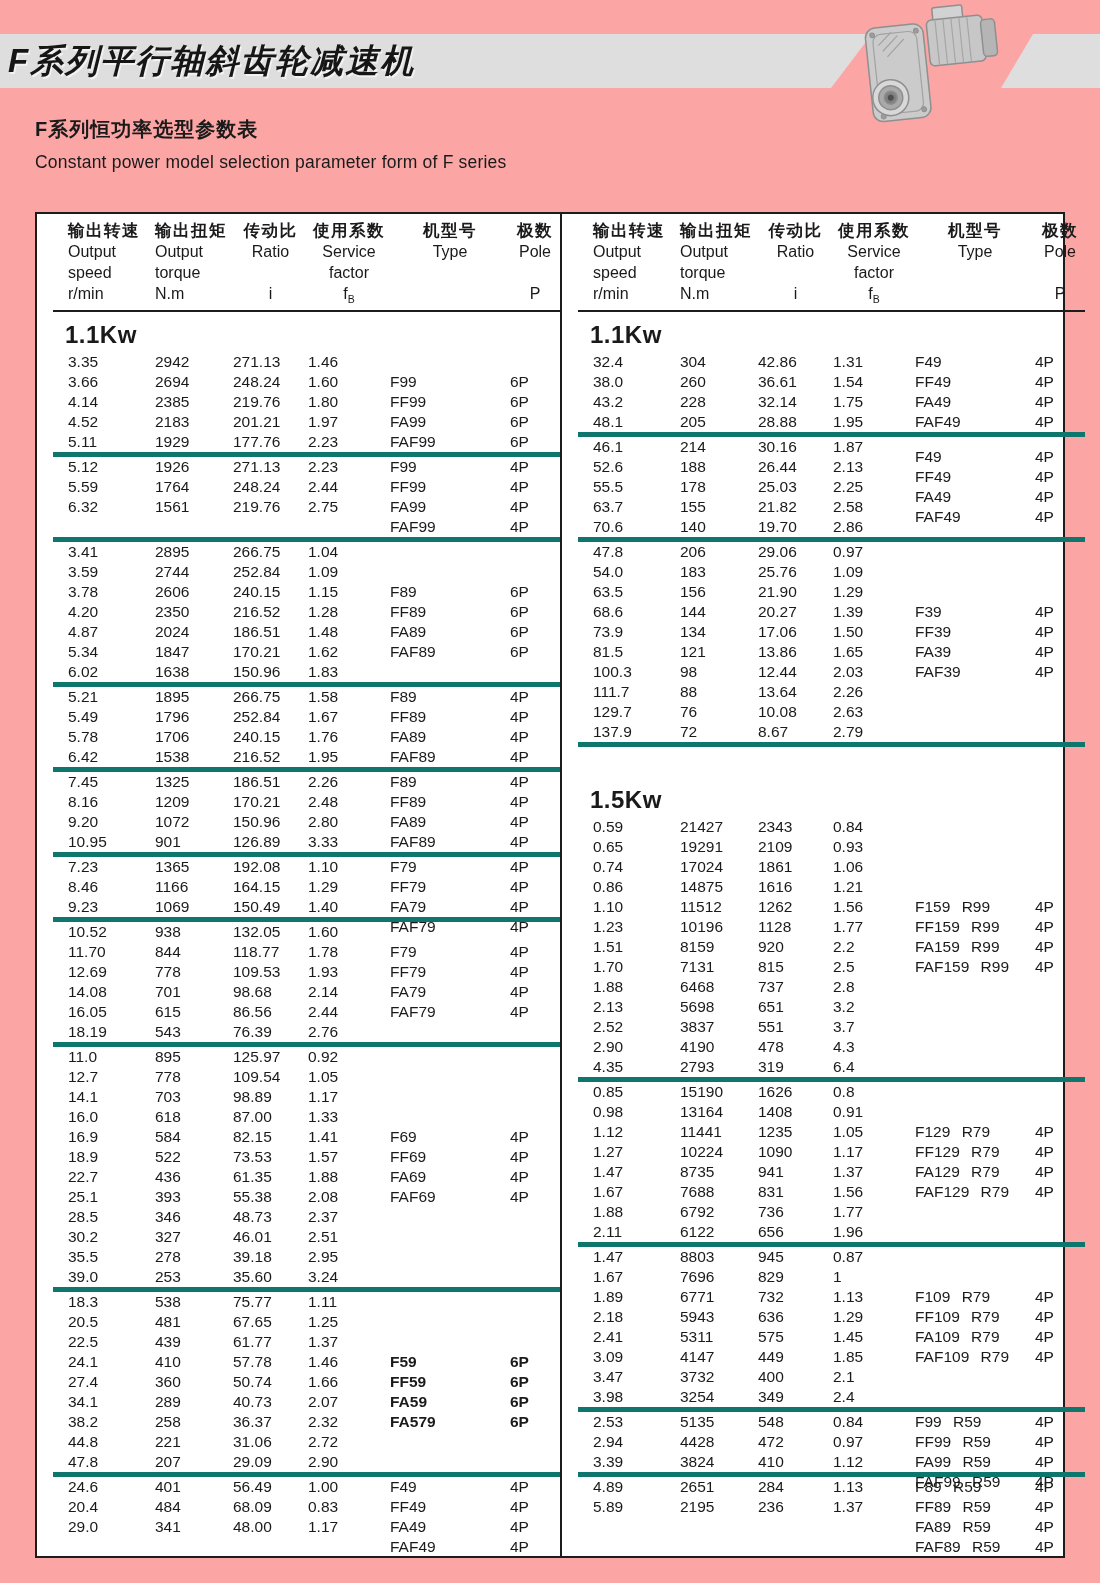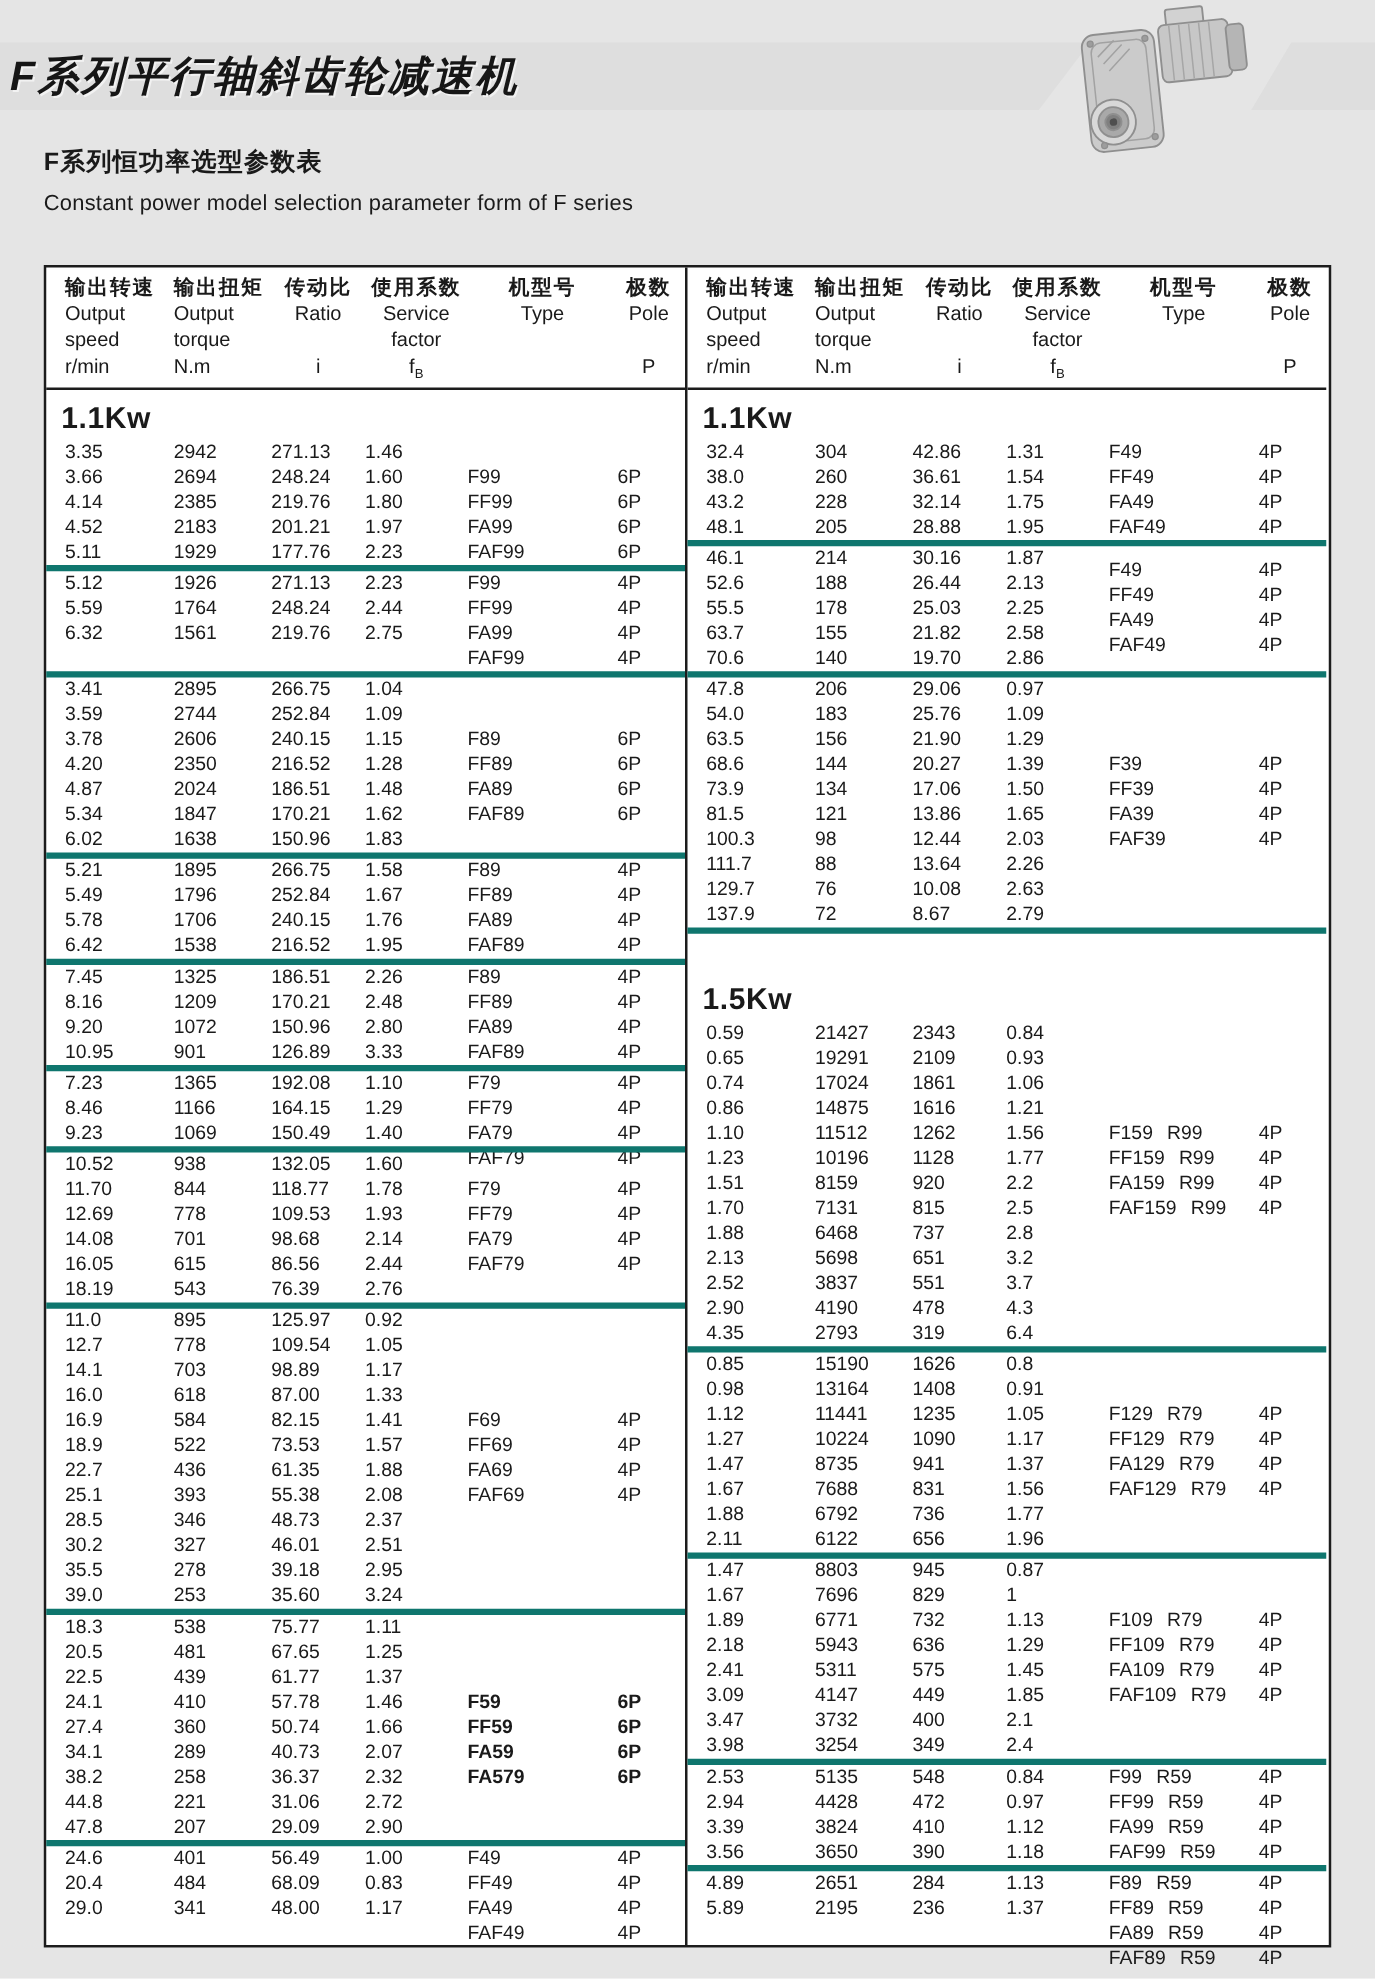"F系列平行轴斜齿轮减速机" .page { background: #e5e5e5 -> #fca5a5 }
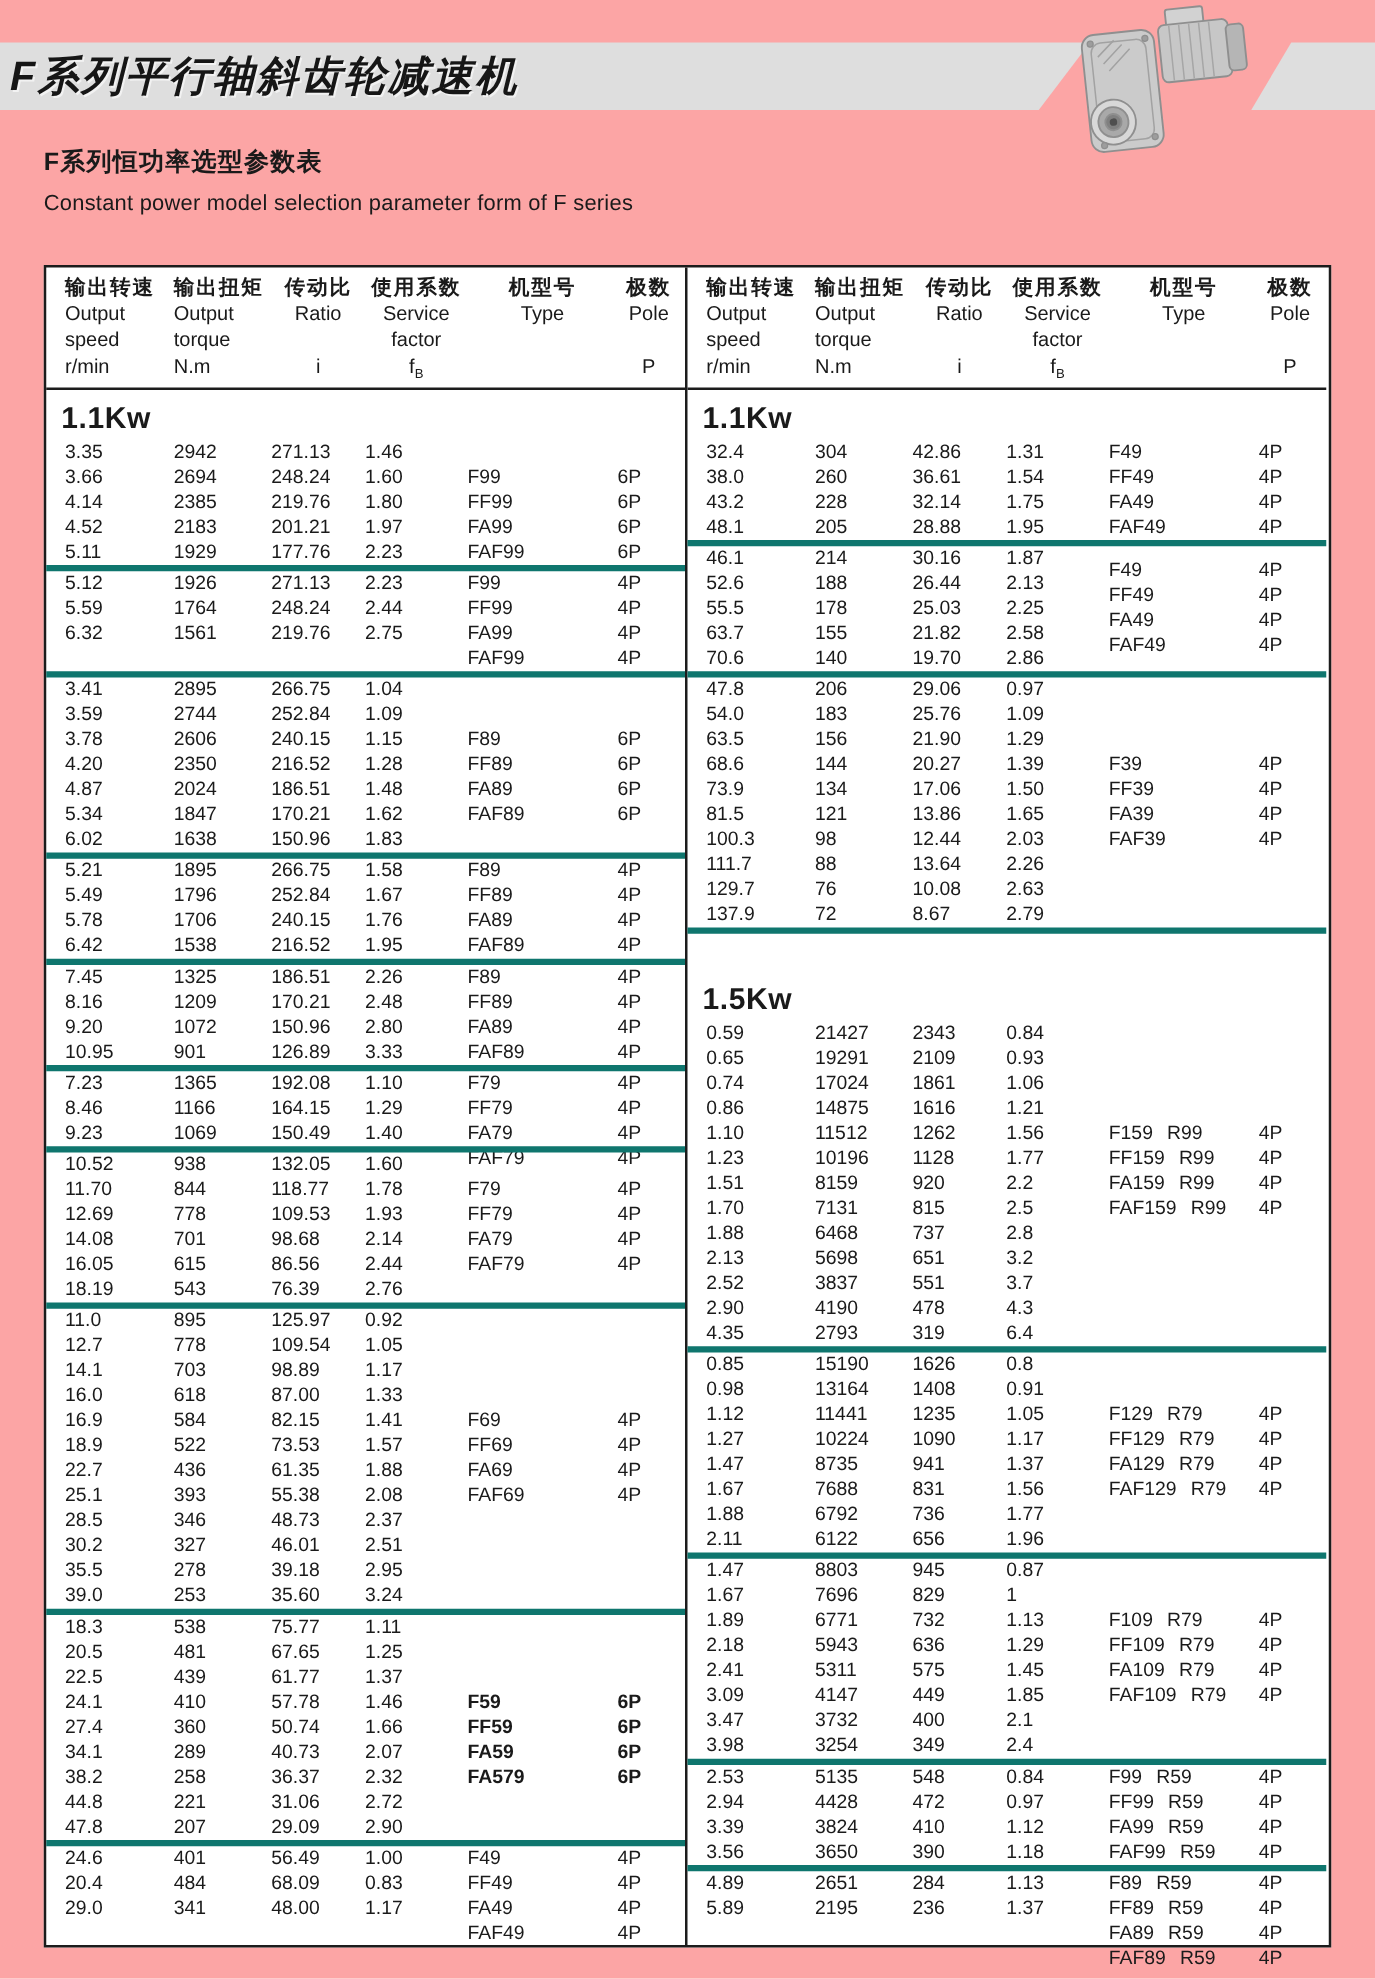"输出转速" .half { margin-left: none -> 16px }
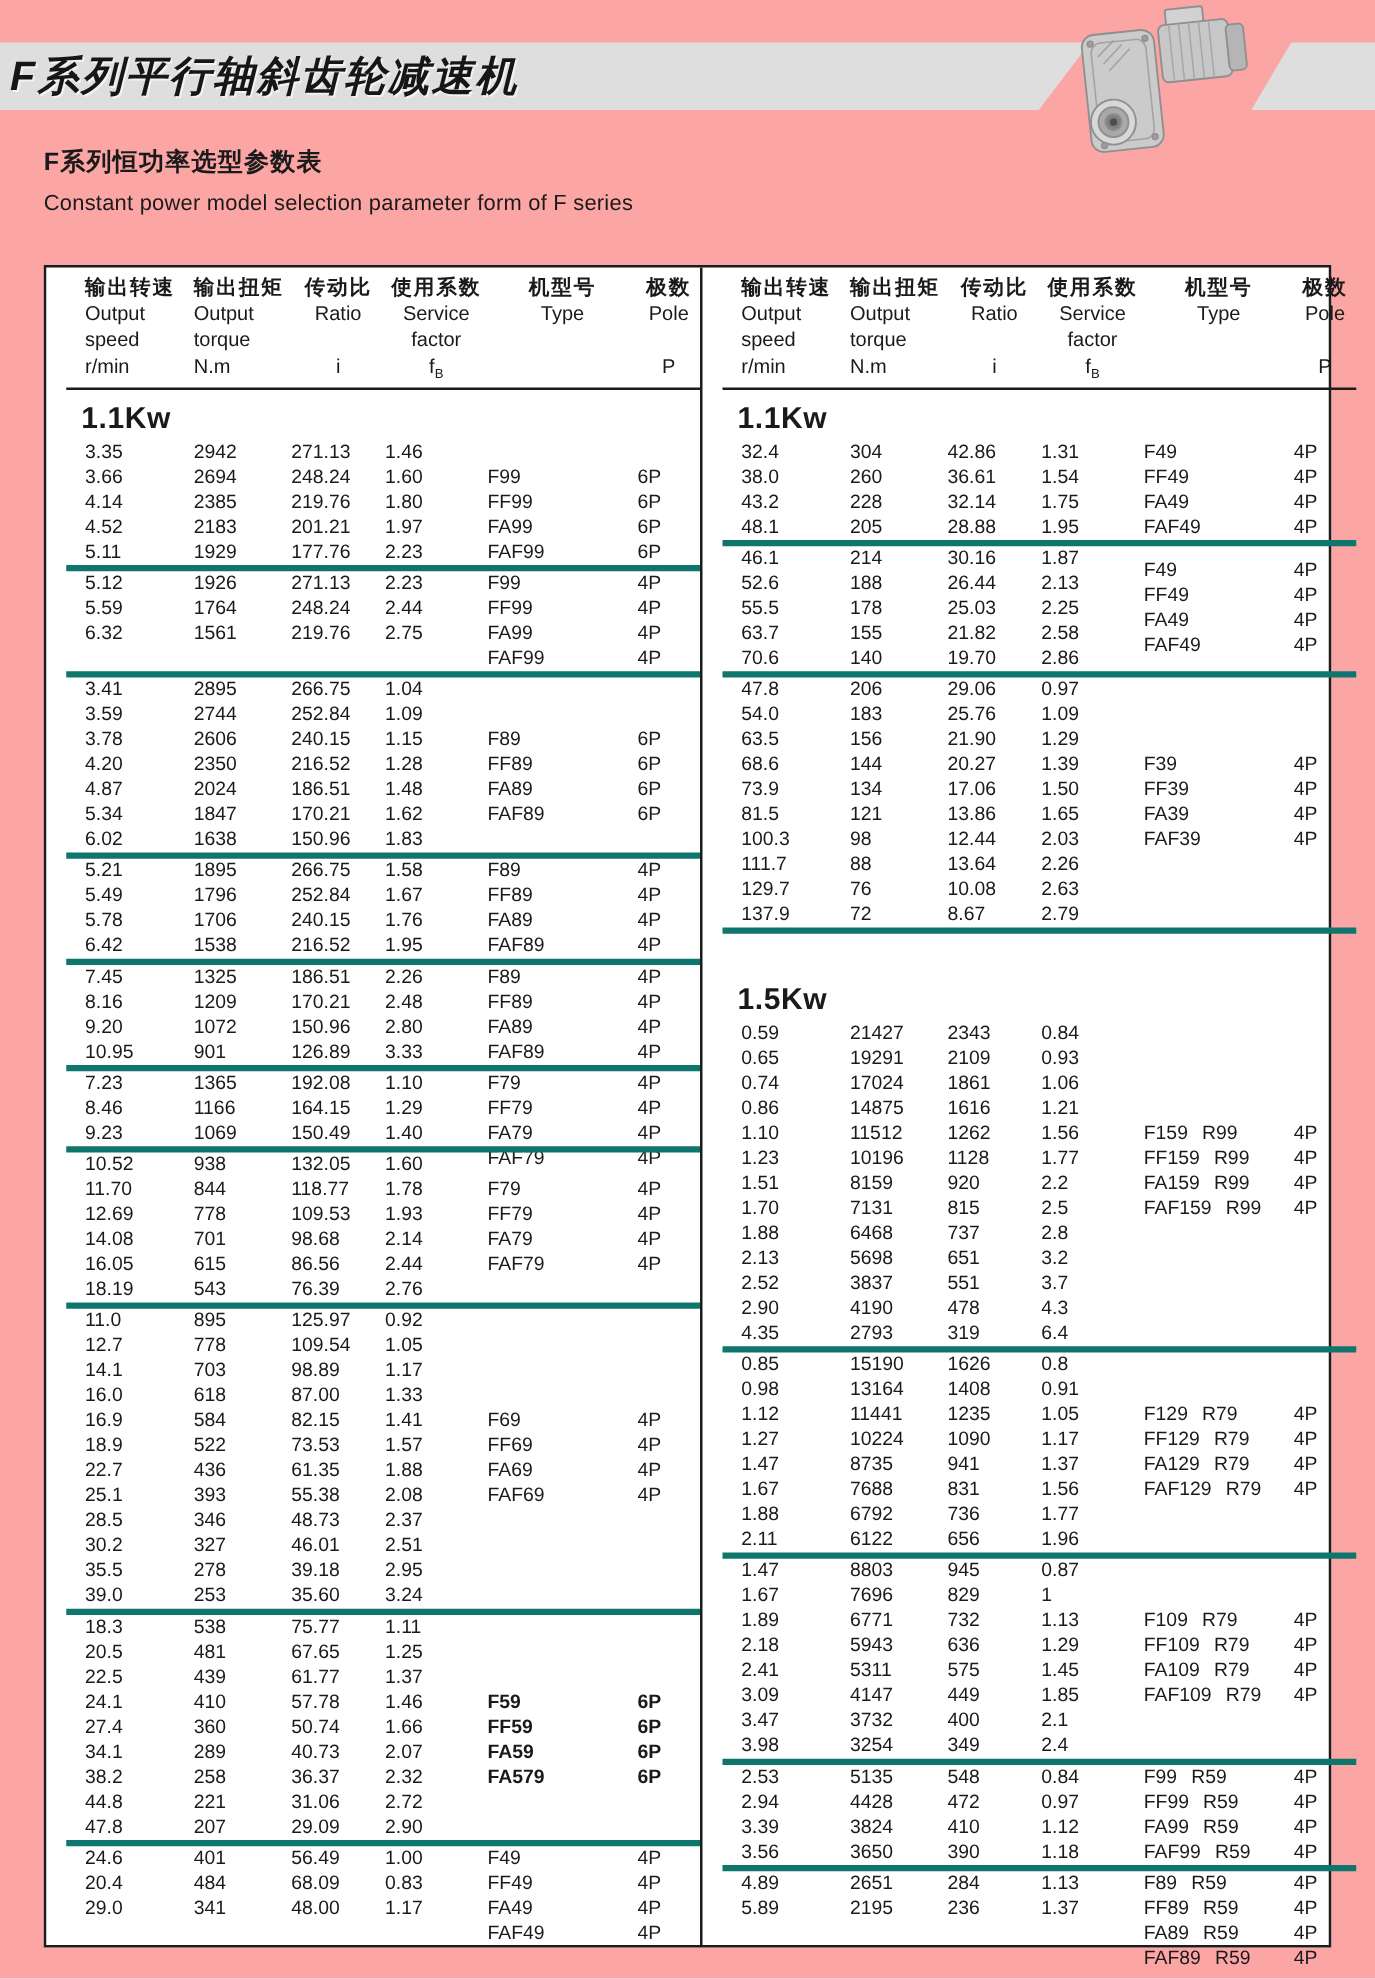"3.56" div.row { html: <div> <span>3.56</span> <span>3650</span> <span>390</span> <span>1.18</span> </div> -> none }
